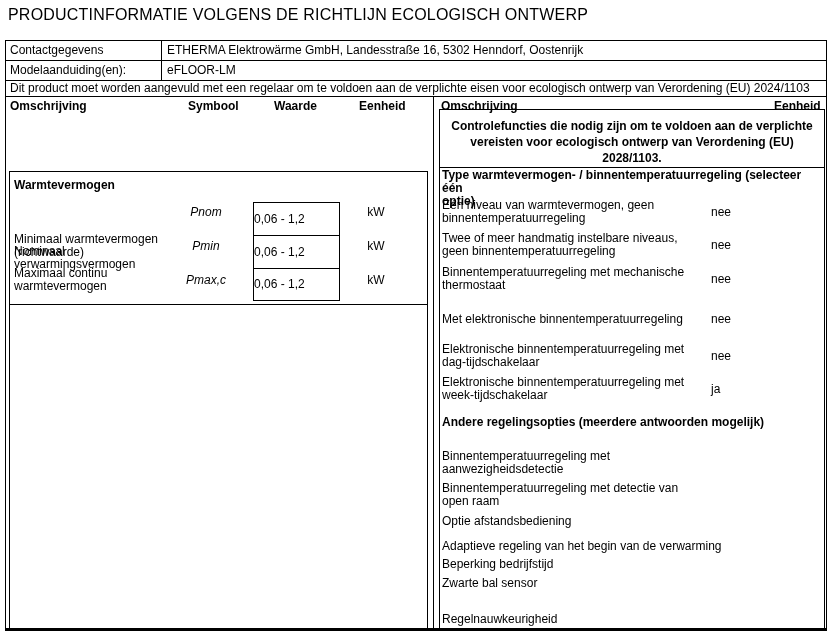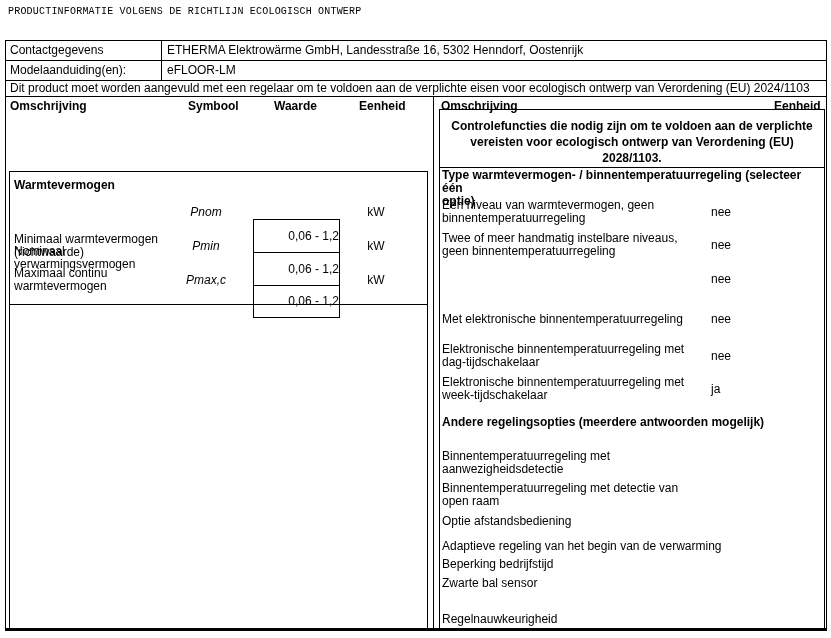"PRODUCTINFORMATIE VOLGENS DE RICHTLIJN" #page-title { font-family: Liberation Mono, monospace -> none; font-size: 10px -> 16px }
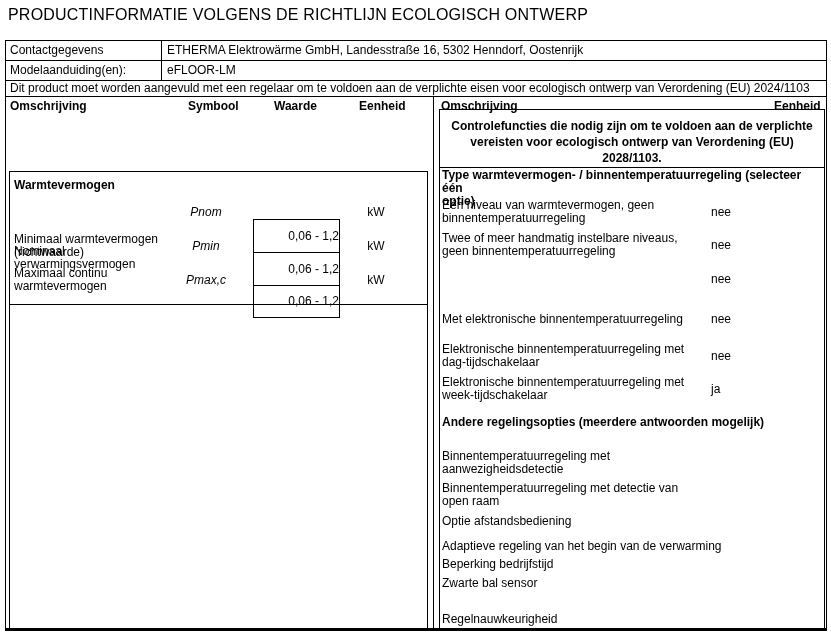"0,06 - 1,2" .lp-valbox { margin-top: 17px -> none; text-align: right -> left }
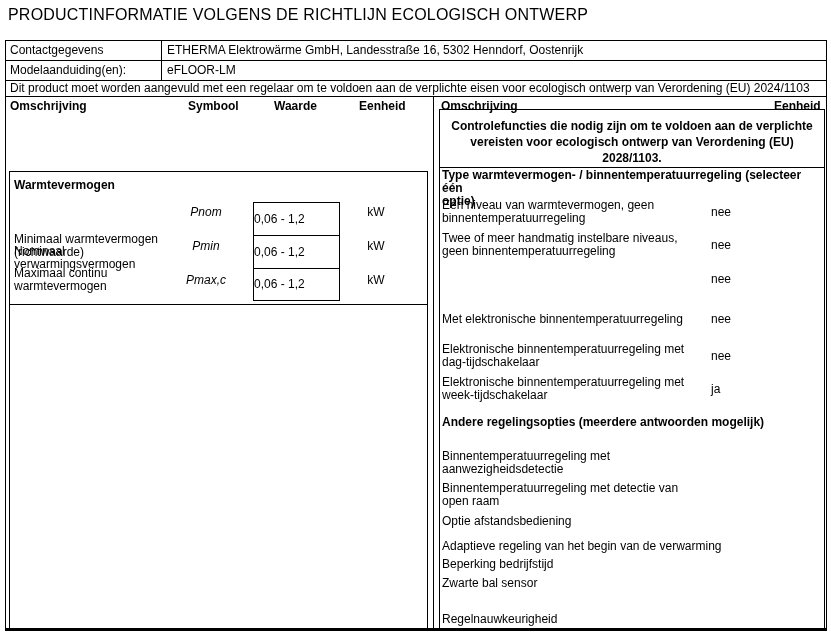"Binnentemperatuurregeling met mechanische" span.abs { html: none -> <span>Binnentemperatuurregeling met mechanische thermostaat</span> }
